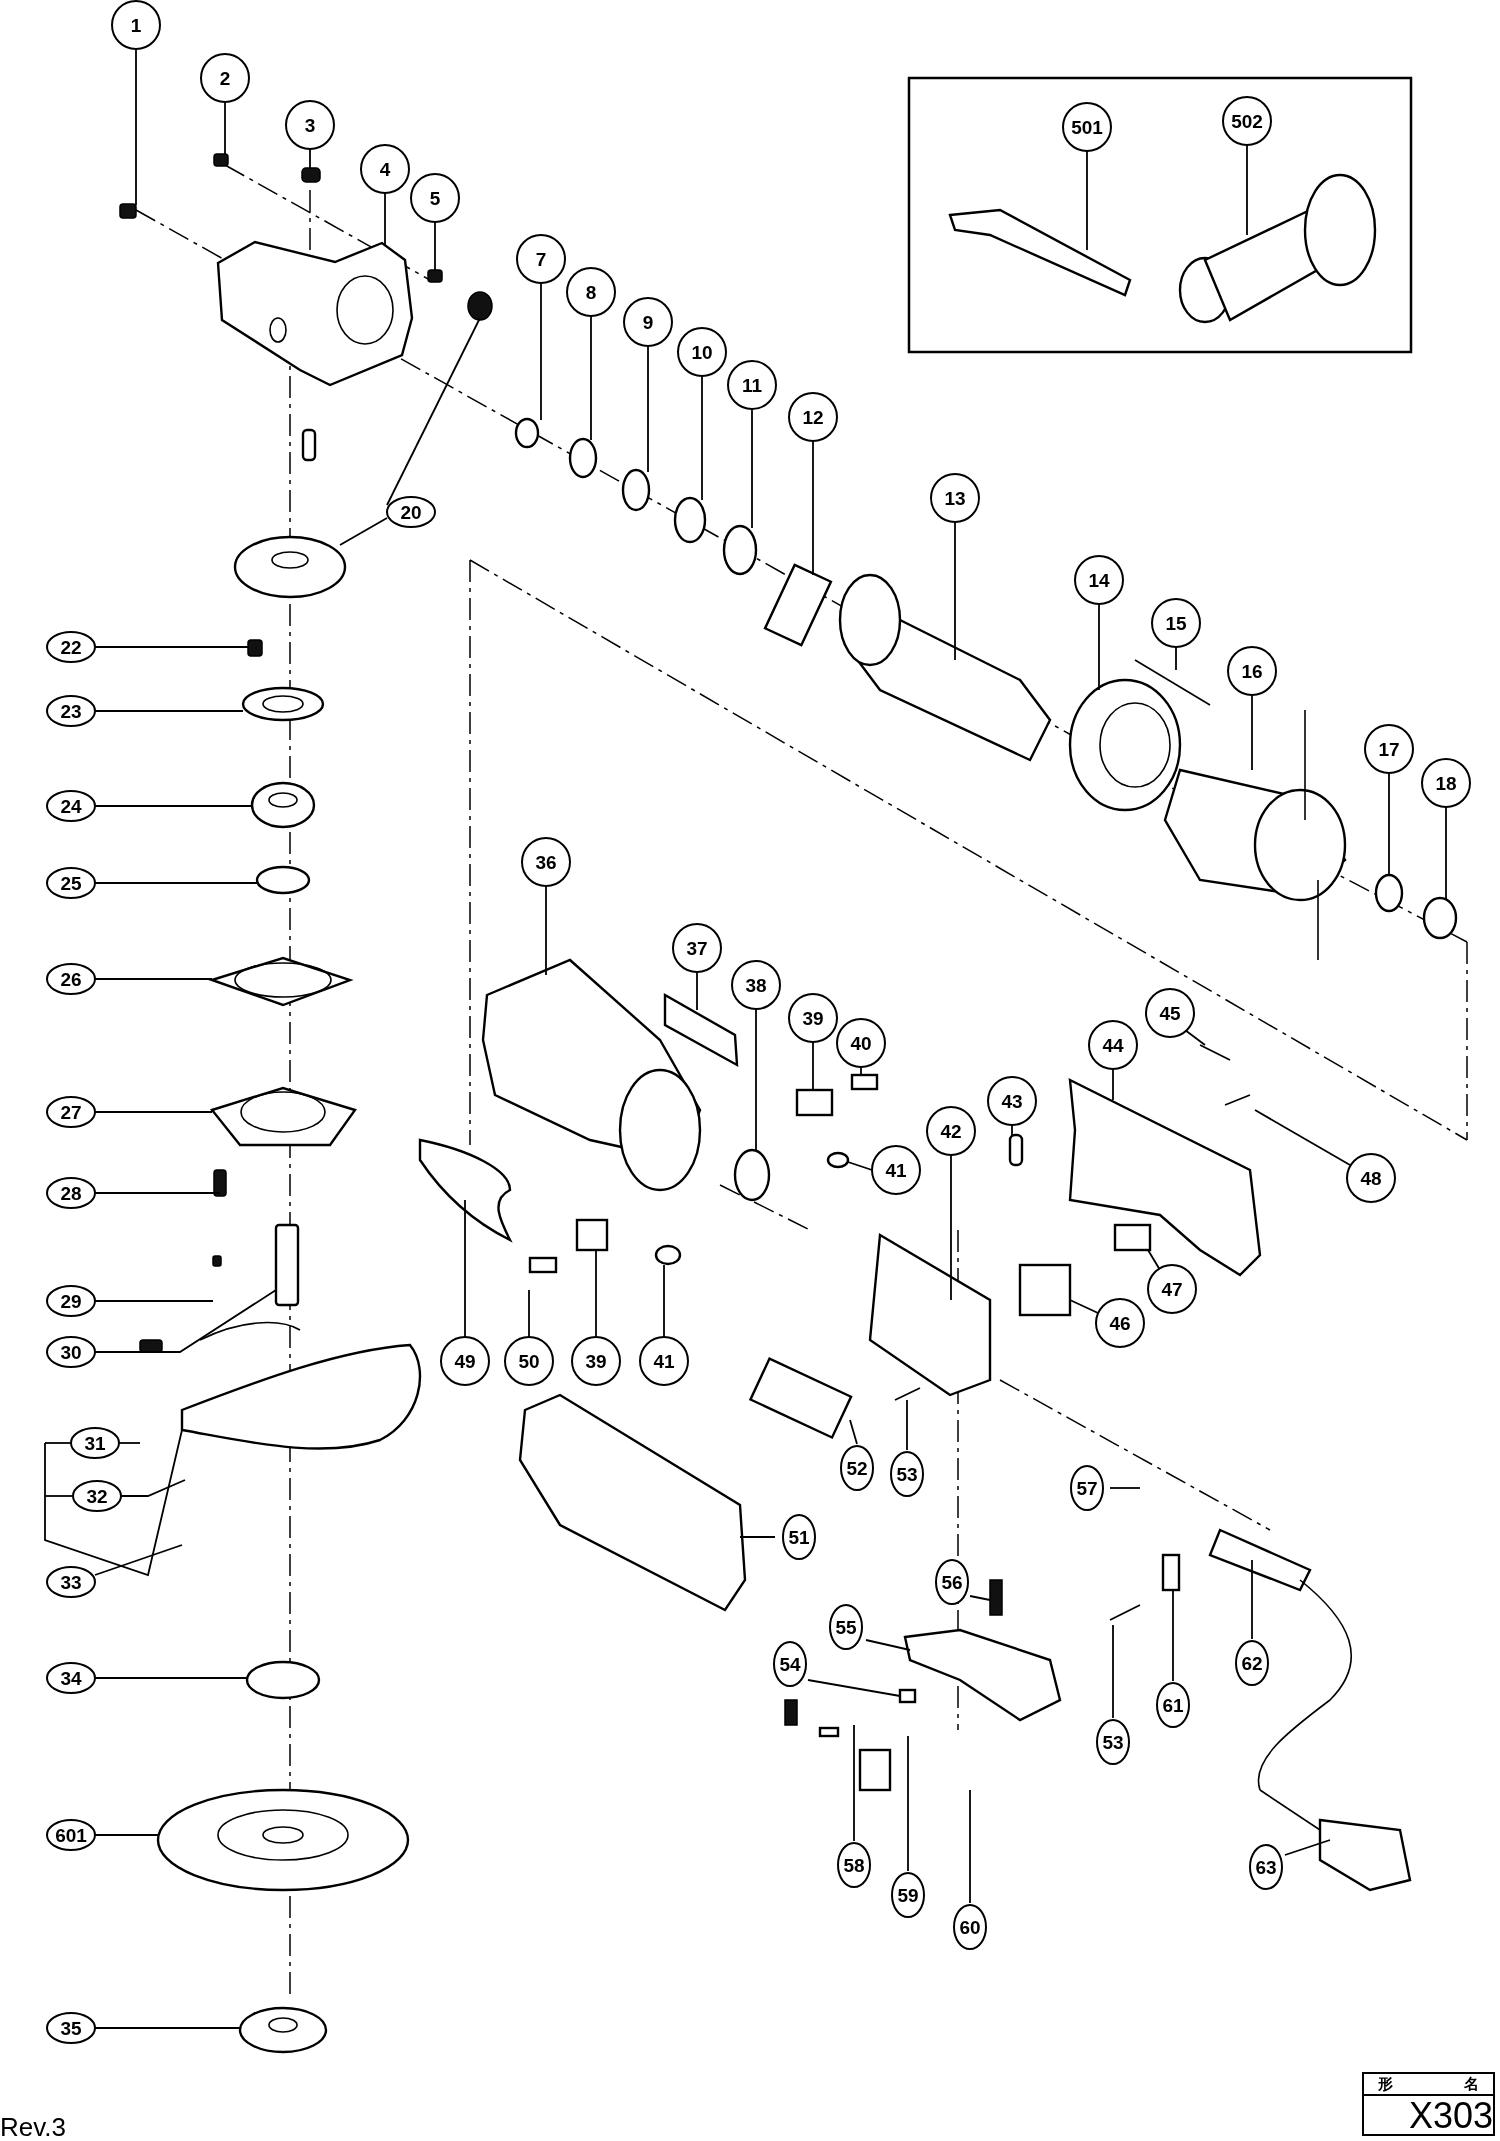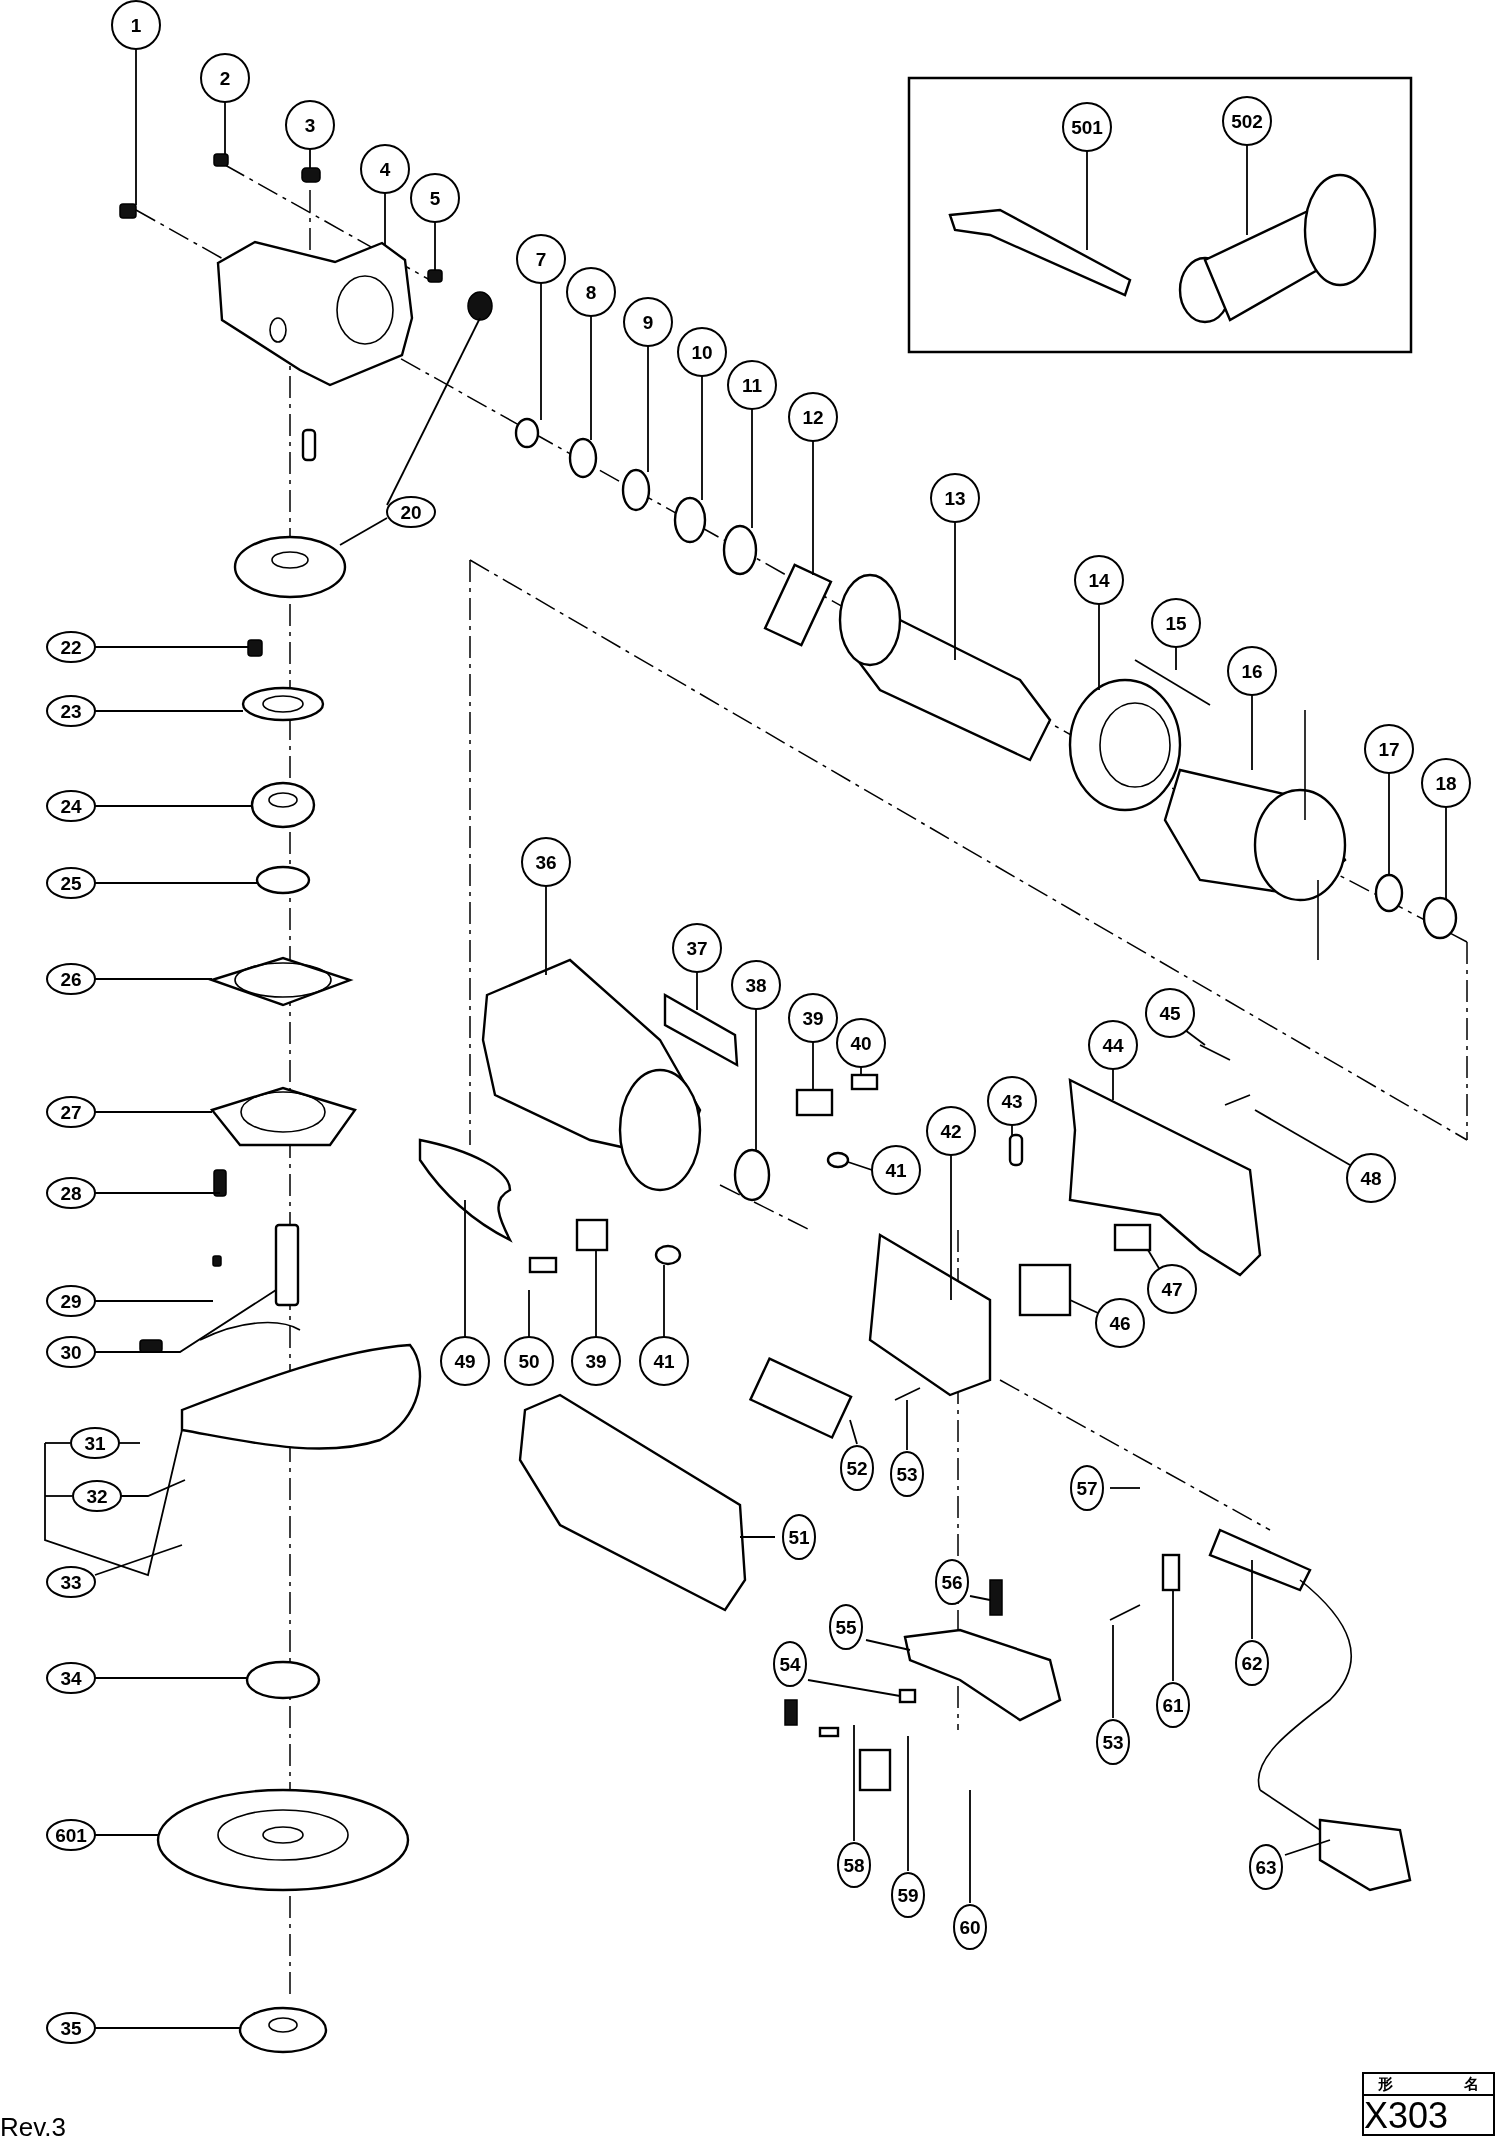"X303" .model .val { text-align: left -> right }
